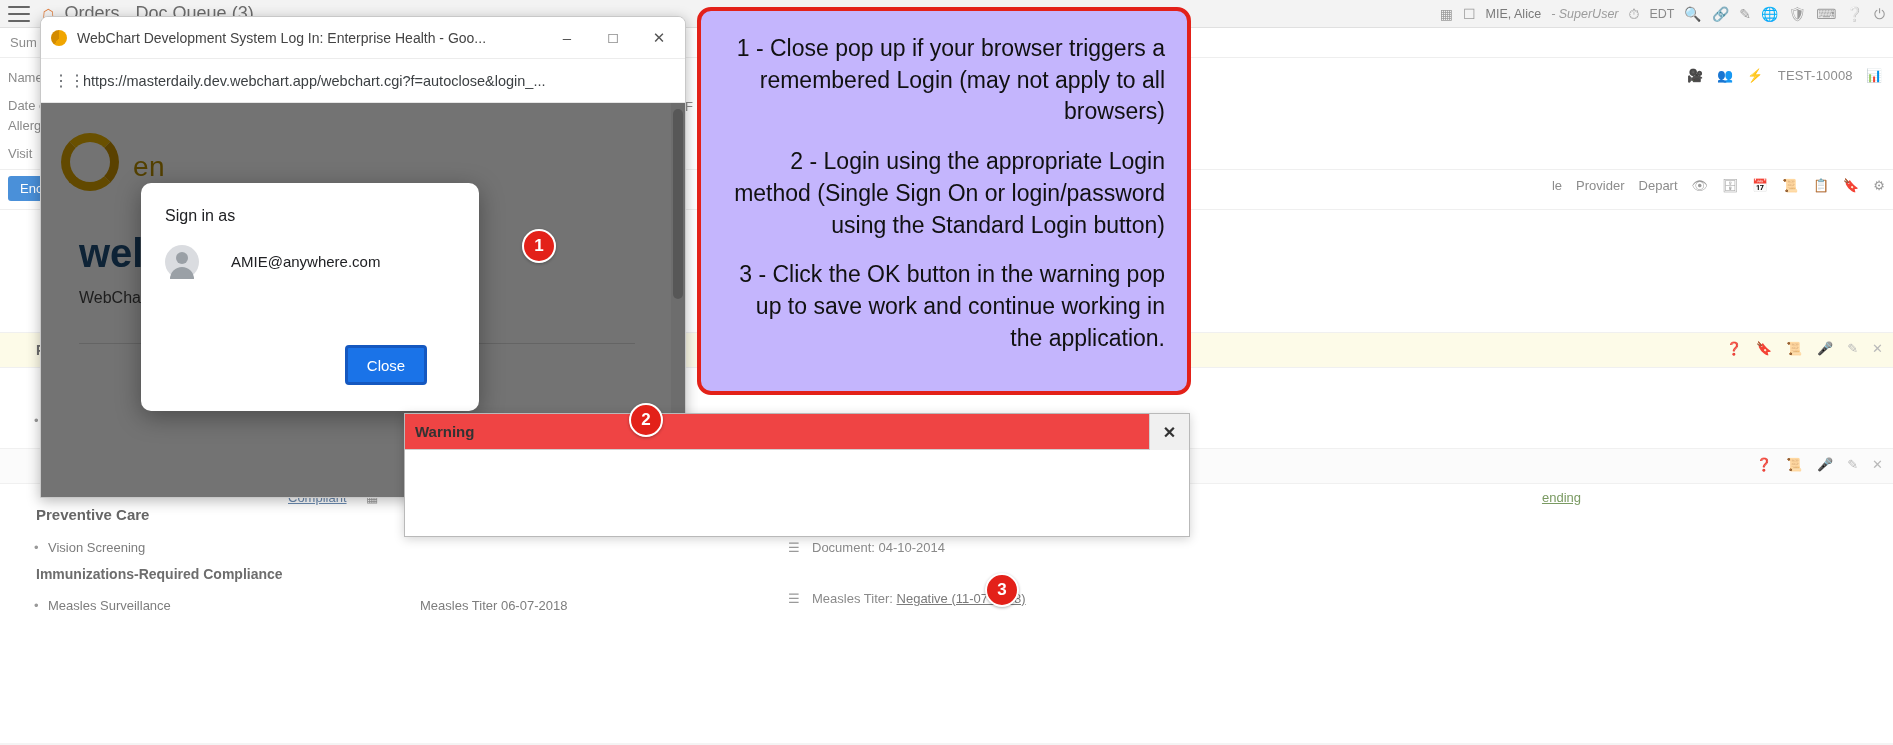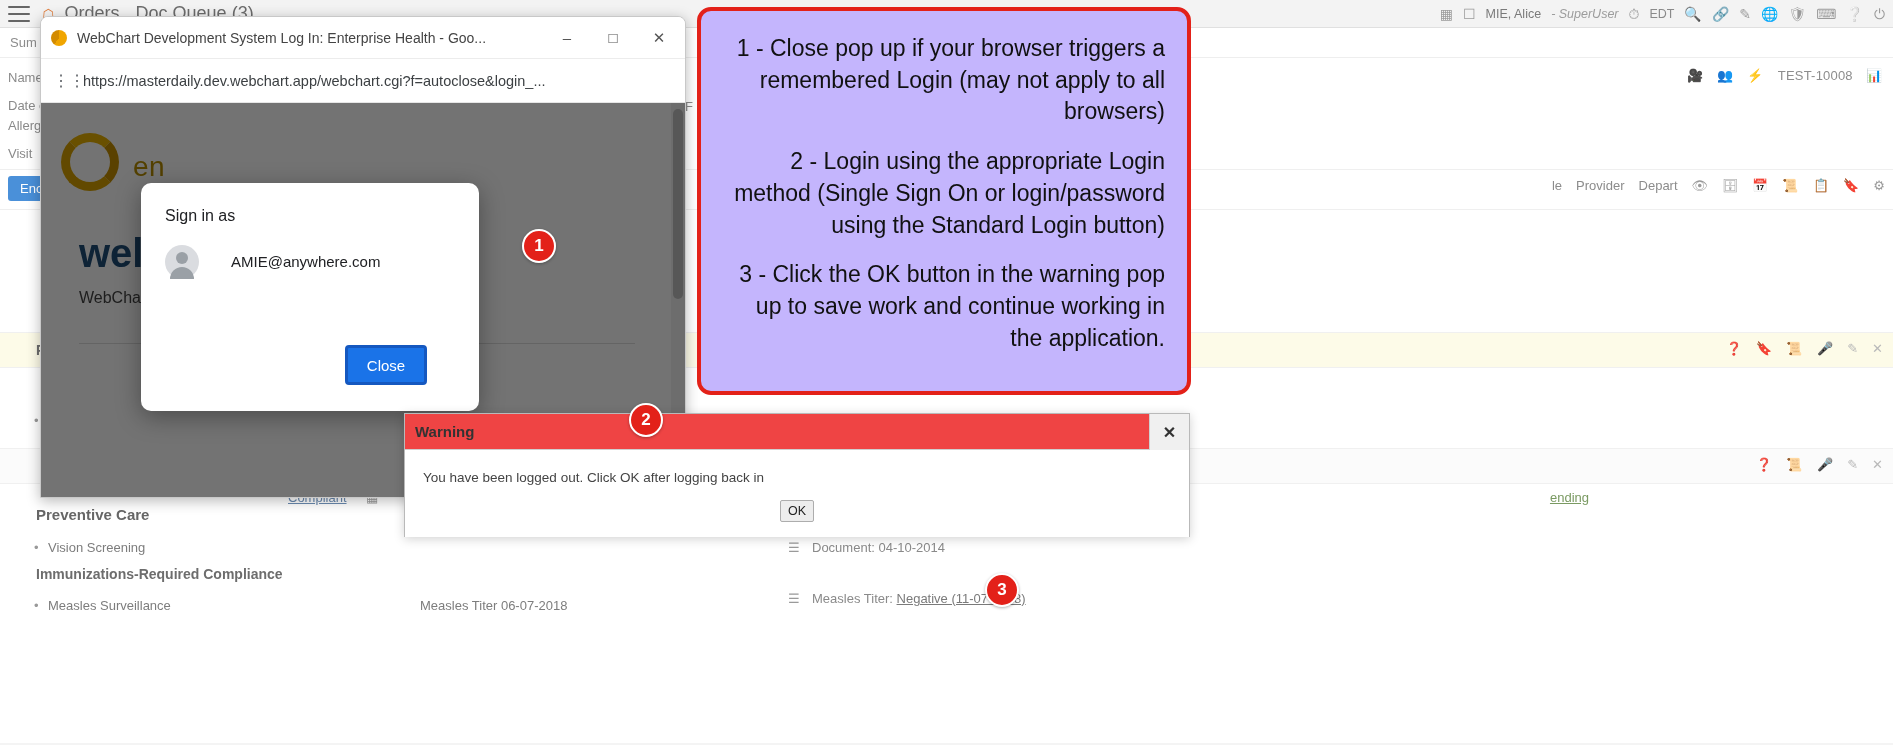"You have been logged out." div.warn-body { html: <div> <div>You have been logged out. Click OK after logging back in</div> <div>OK</div> </div> -> none }
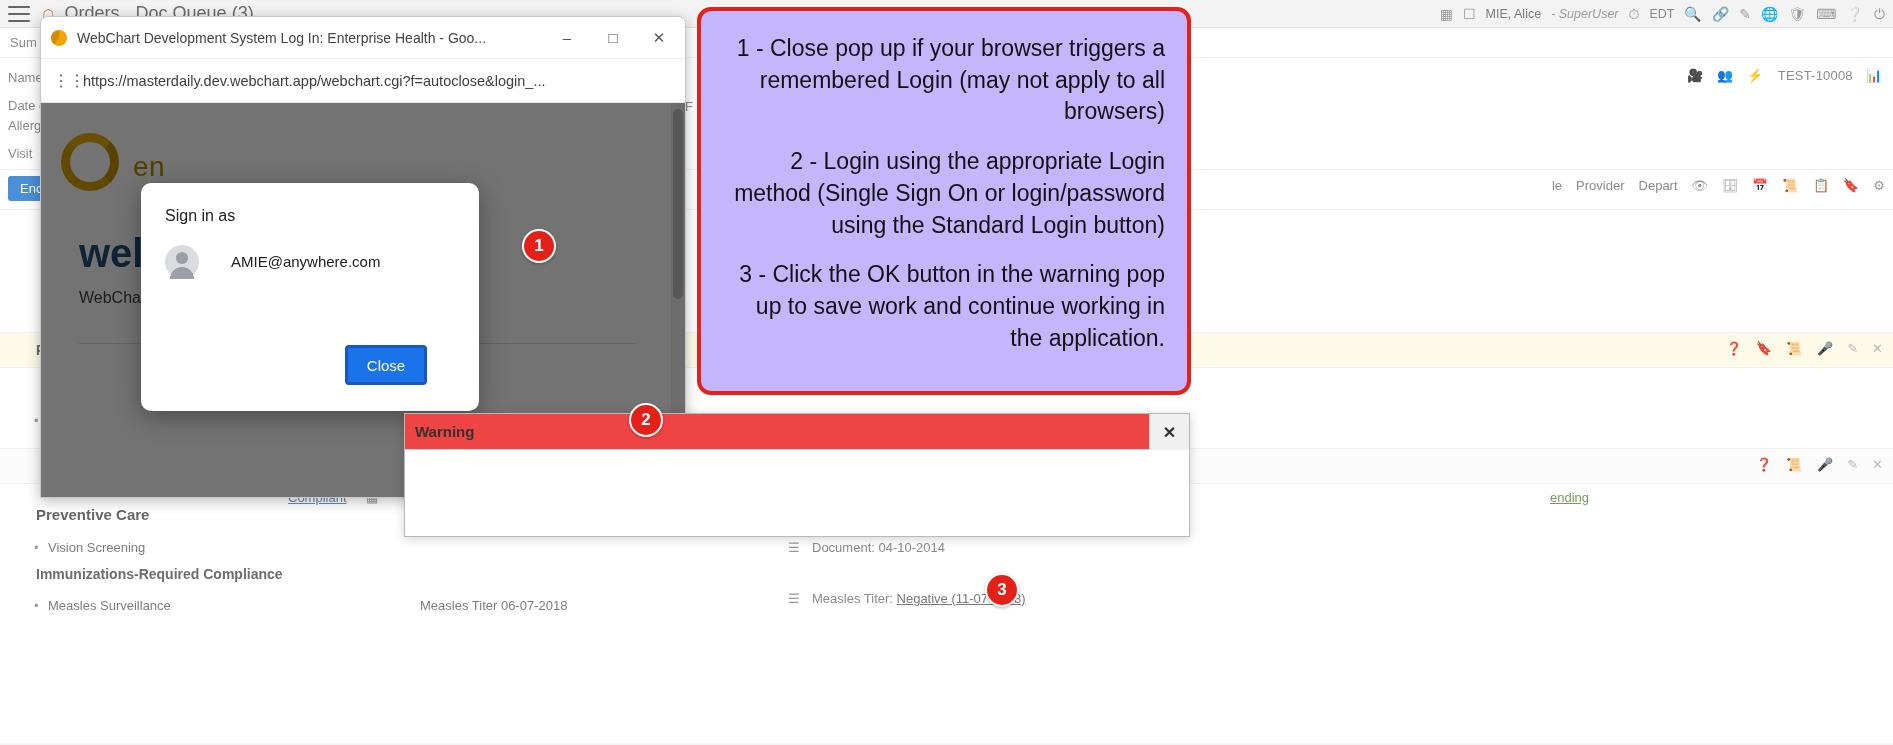"ending" .pending-right { right: 304px -> 312px }
